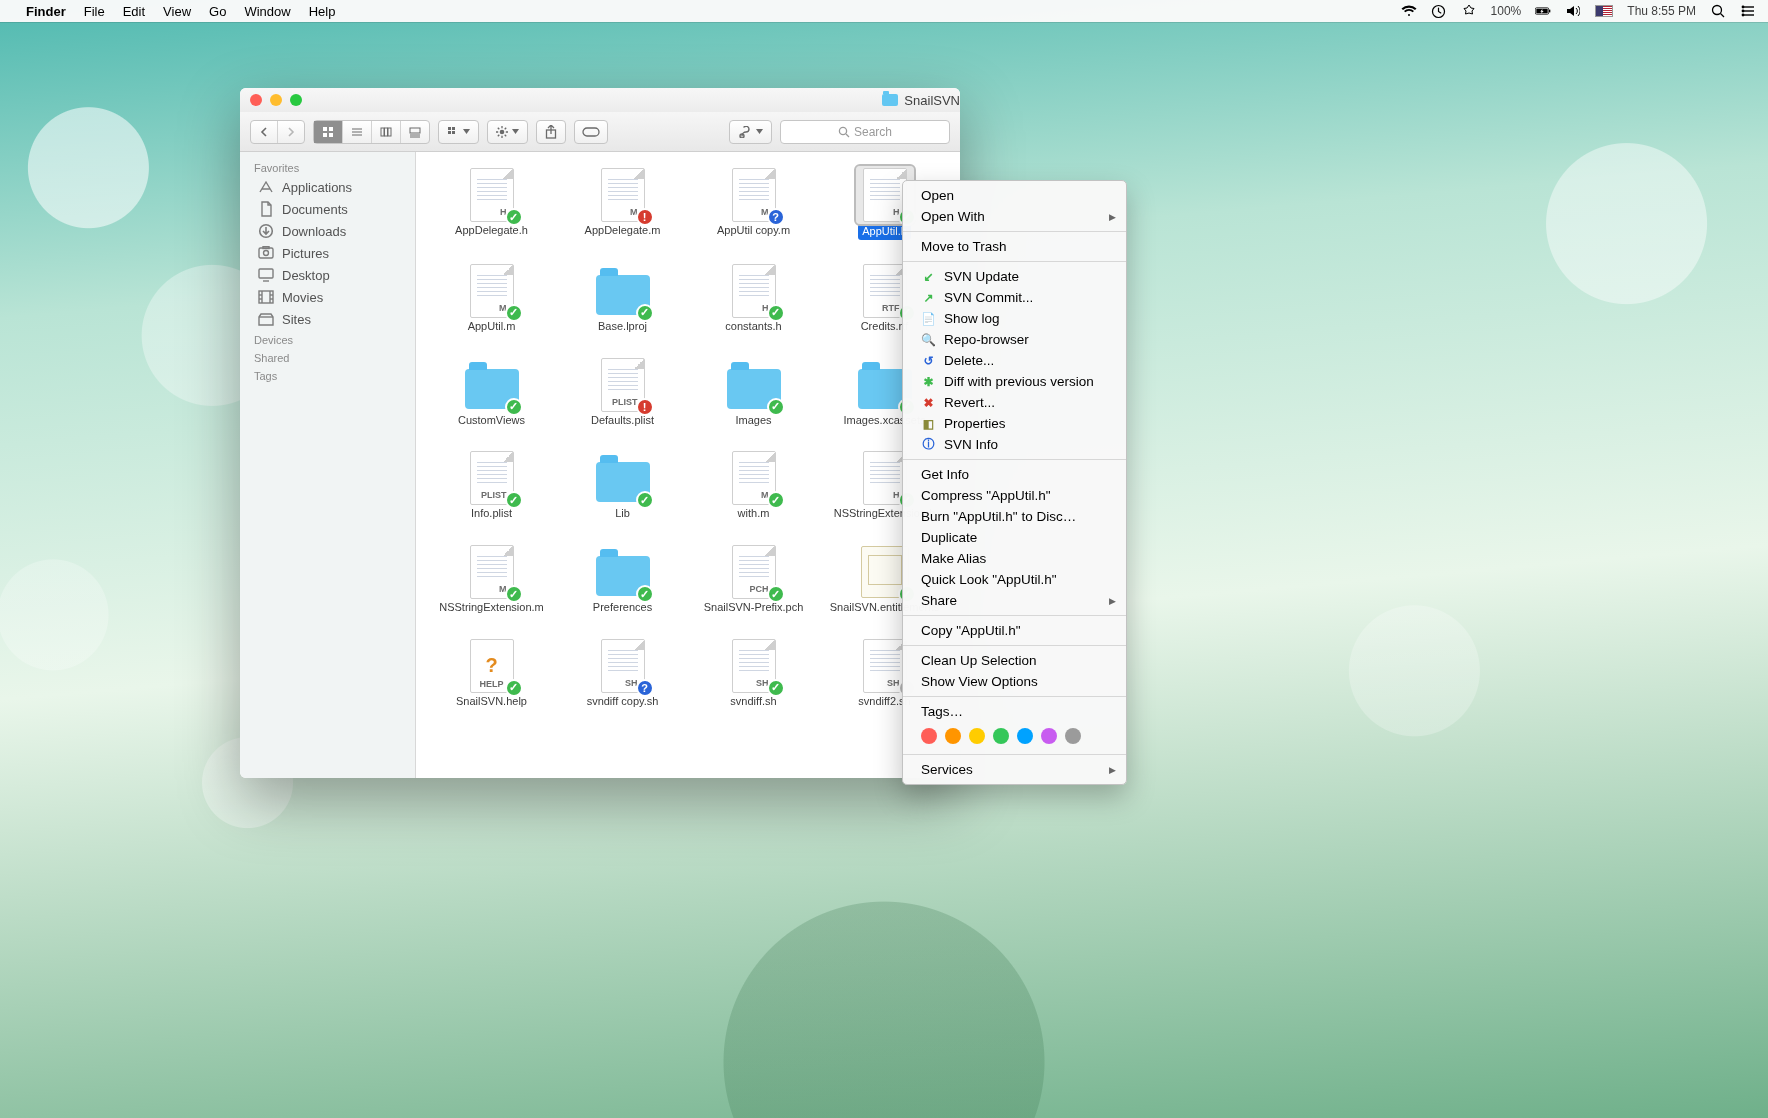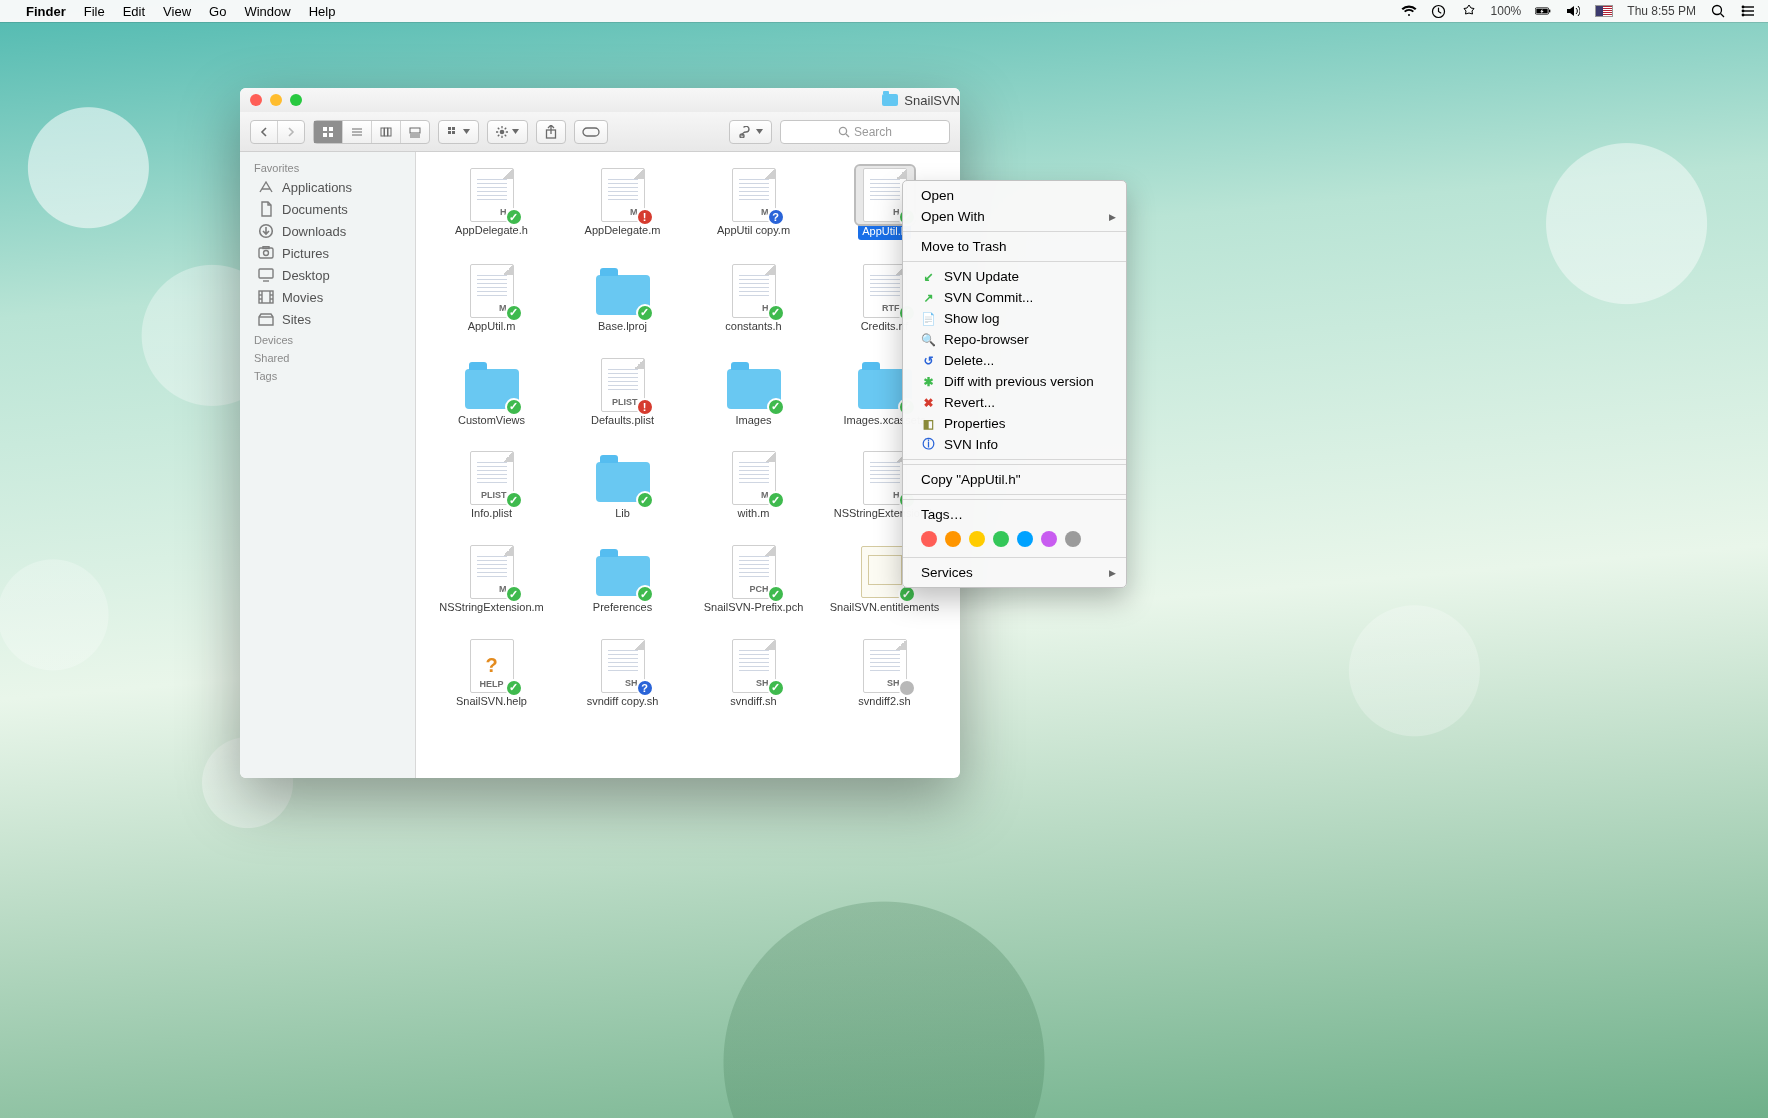"Get Info" div { html: none -> <div> <div>Get Info</div> <div>Compress "AppUtil.h"</div> <div>Burn "AppUtil.h" to Disc…</div> <div>Duplicate</div> <div>Make Alias</div> <div>Quick Look "AppUtil.h"</div> <div>Share</div> </div> }
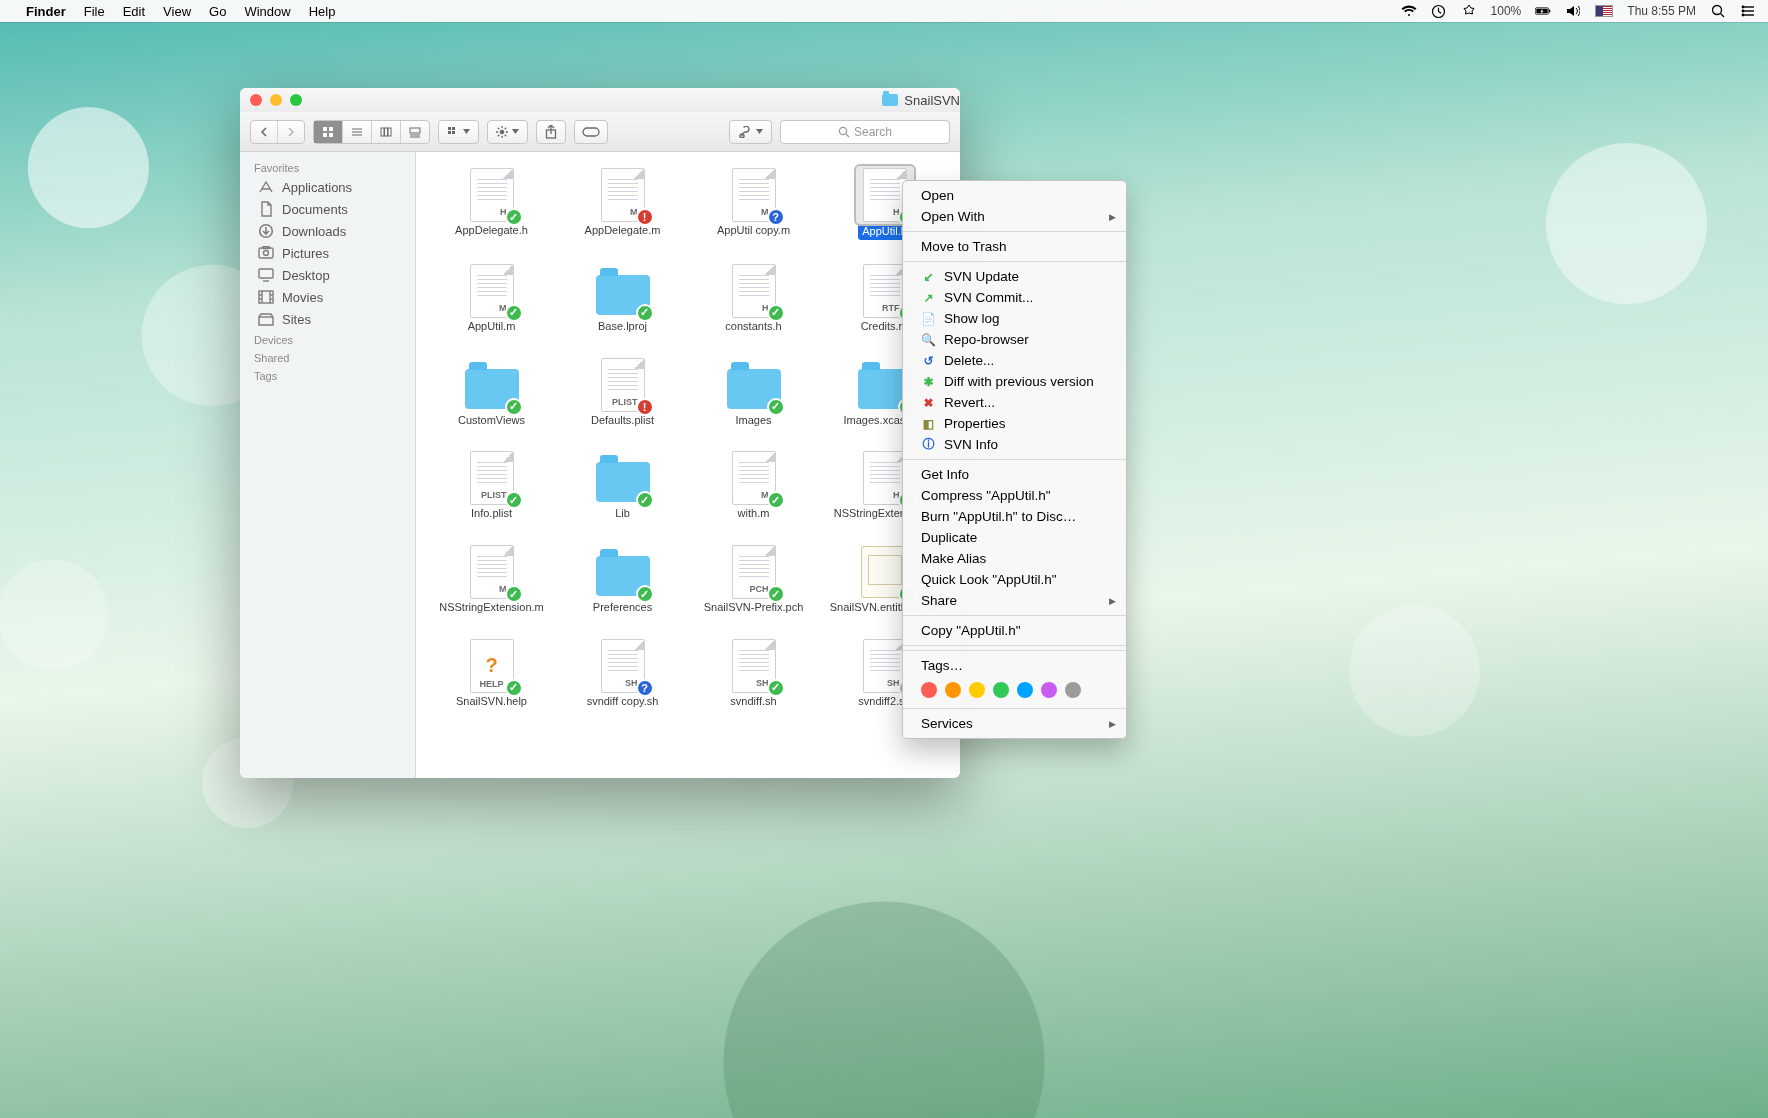"Clean Up Selection" div { html: none -> <div> <div>Clean Up Selection</div> <div>Show View Options</div> </div> }
